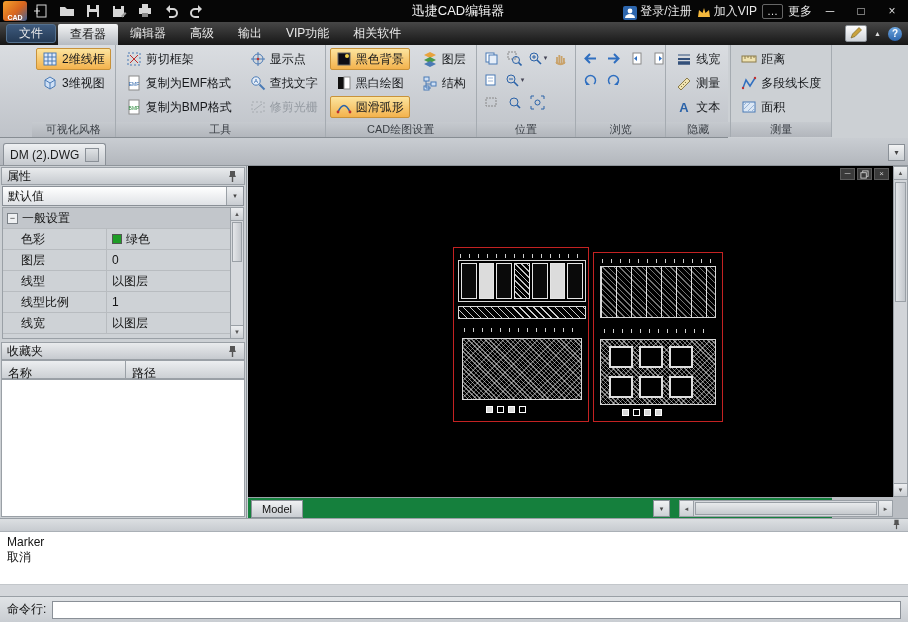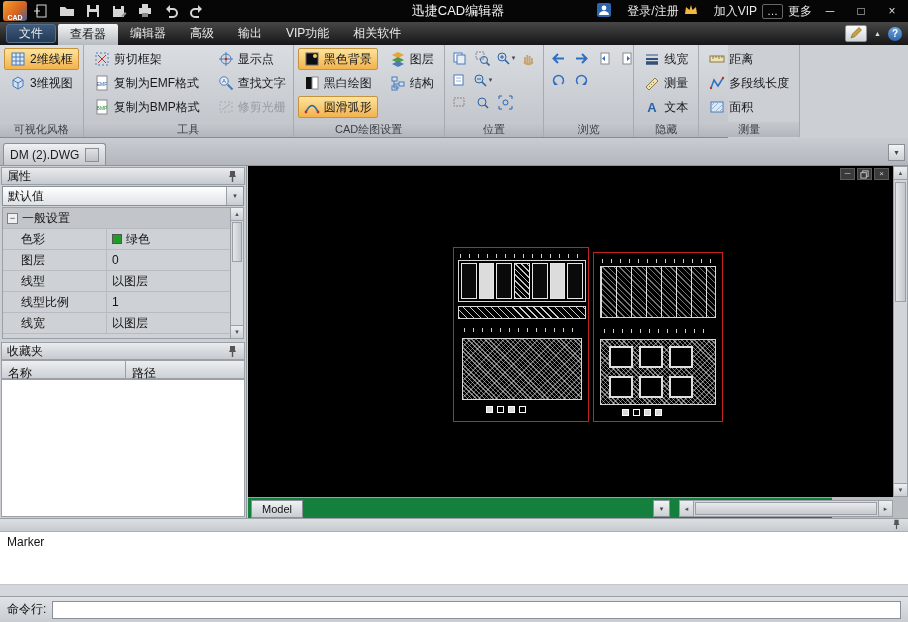"登录/注册" .tb-chip { align-items: flex-start -> flex-end; gap: 16px -> 3px }
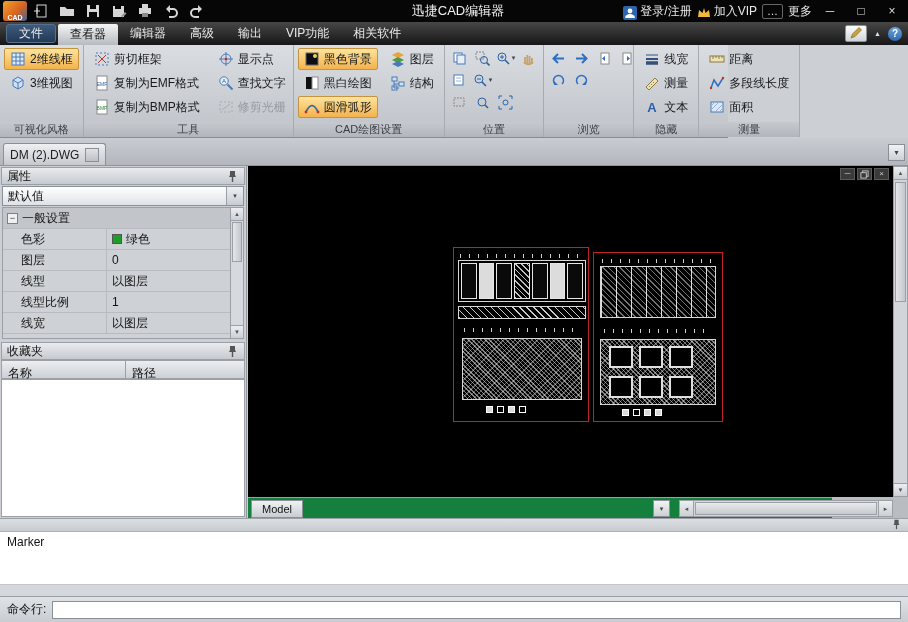"2维线框" .ribbon { padding-left: none -> 32px }
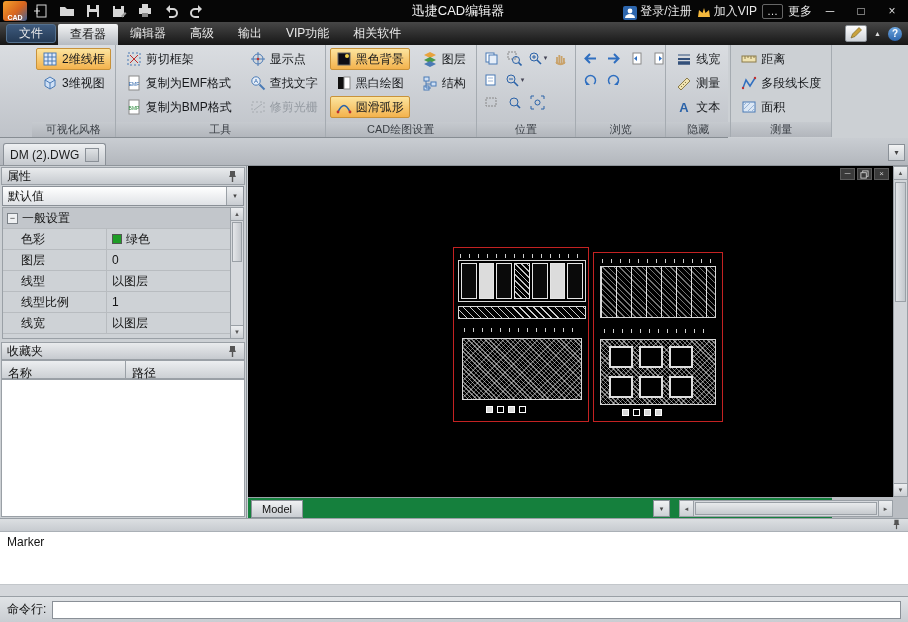"取消" div { html: none -> <div>取消</div> }
